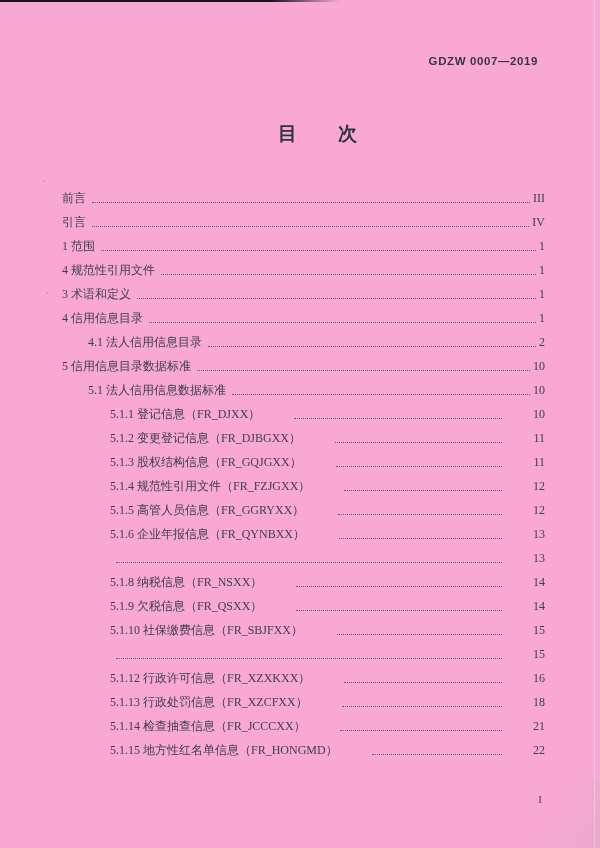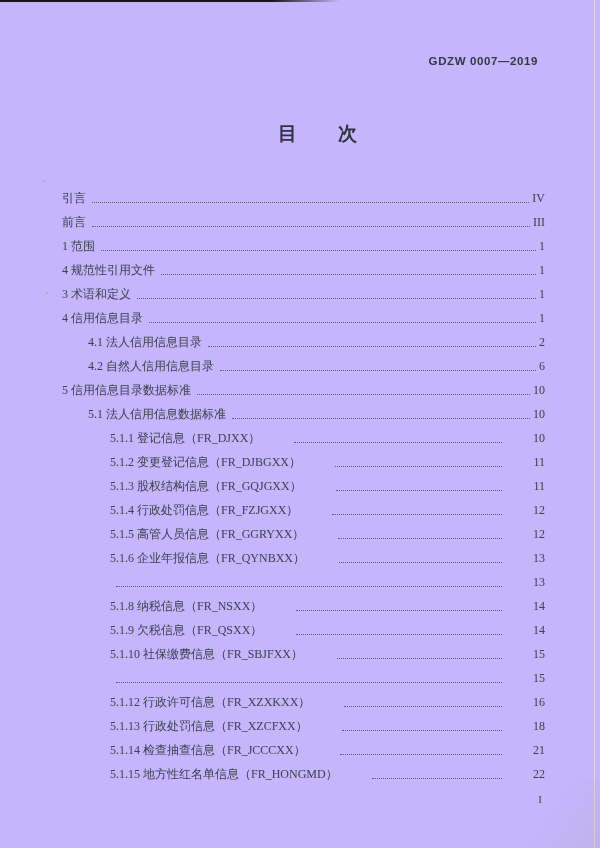"GDZW 0007—2019" .page { background: #c4b5fd -> #f9a8d4 }
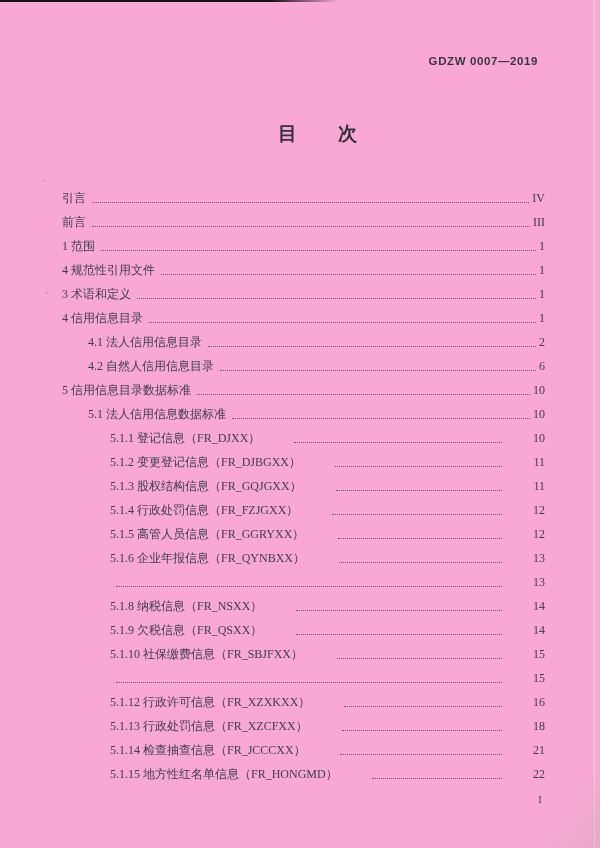"引言" div.toc-row { order: before "前言" -> after "前言" }
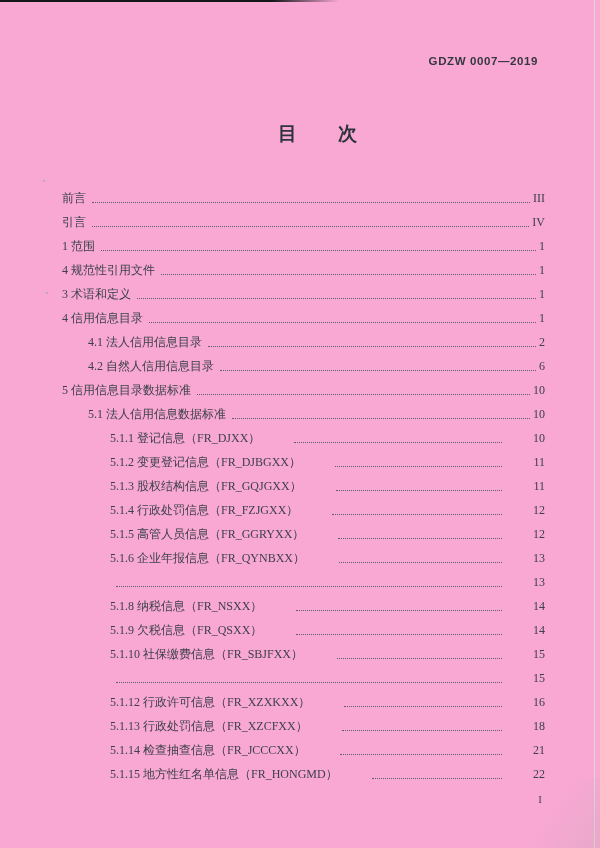"4.2 自然人信用信息目录" div.toc-row { html: <div> <span>4.2 自然人信用信息目录</span> <span></span> <span>6</span> </div> -> none }
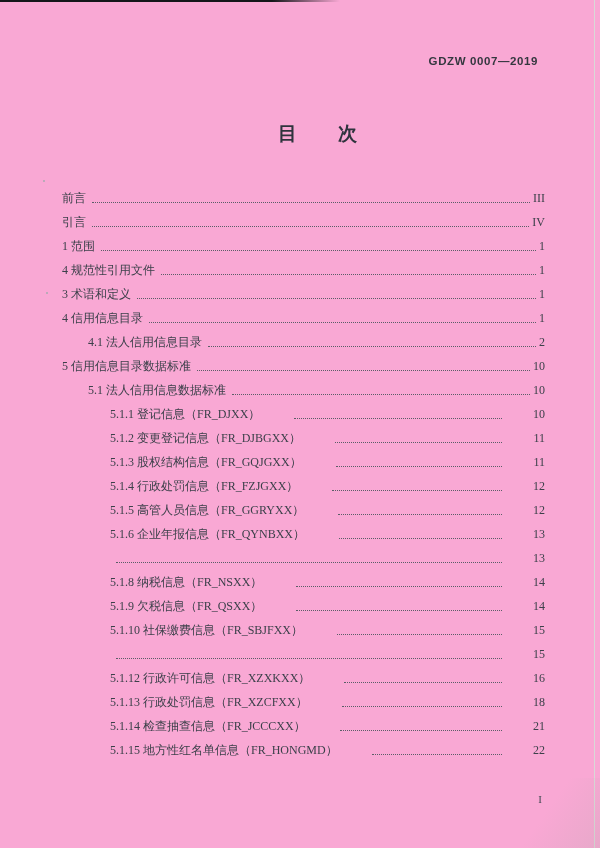"5.1.4 行政处罚信息（FR_FZJGXX）" span.toc-label { text: 行政处罚信息 -> 规范性引用文件 }
